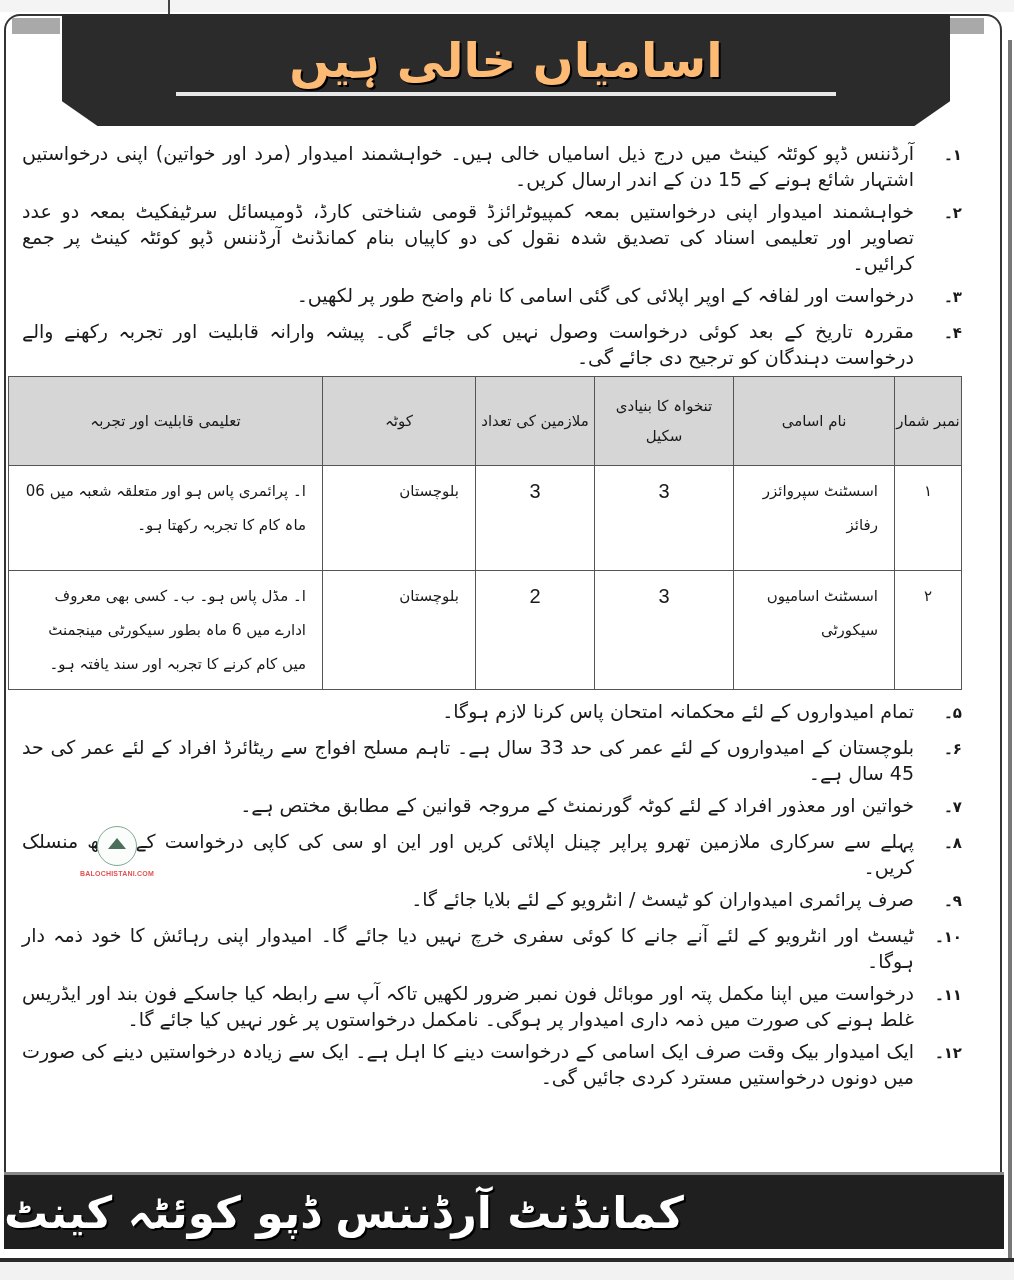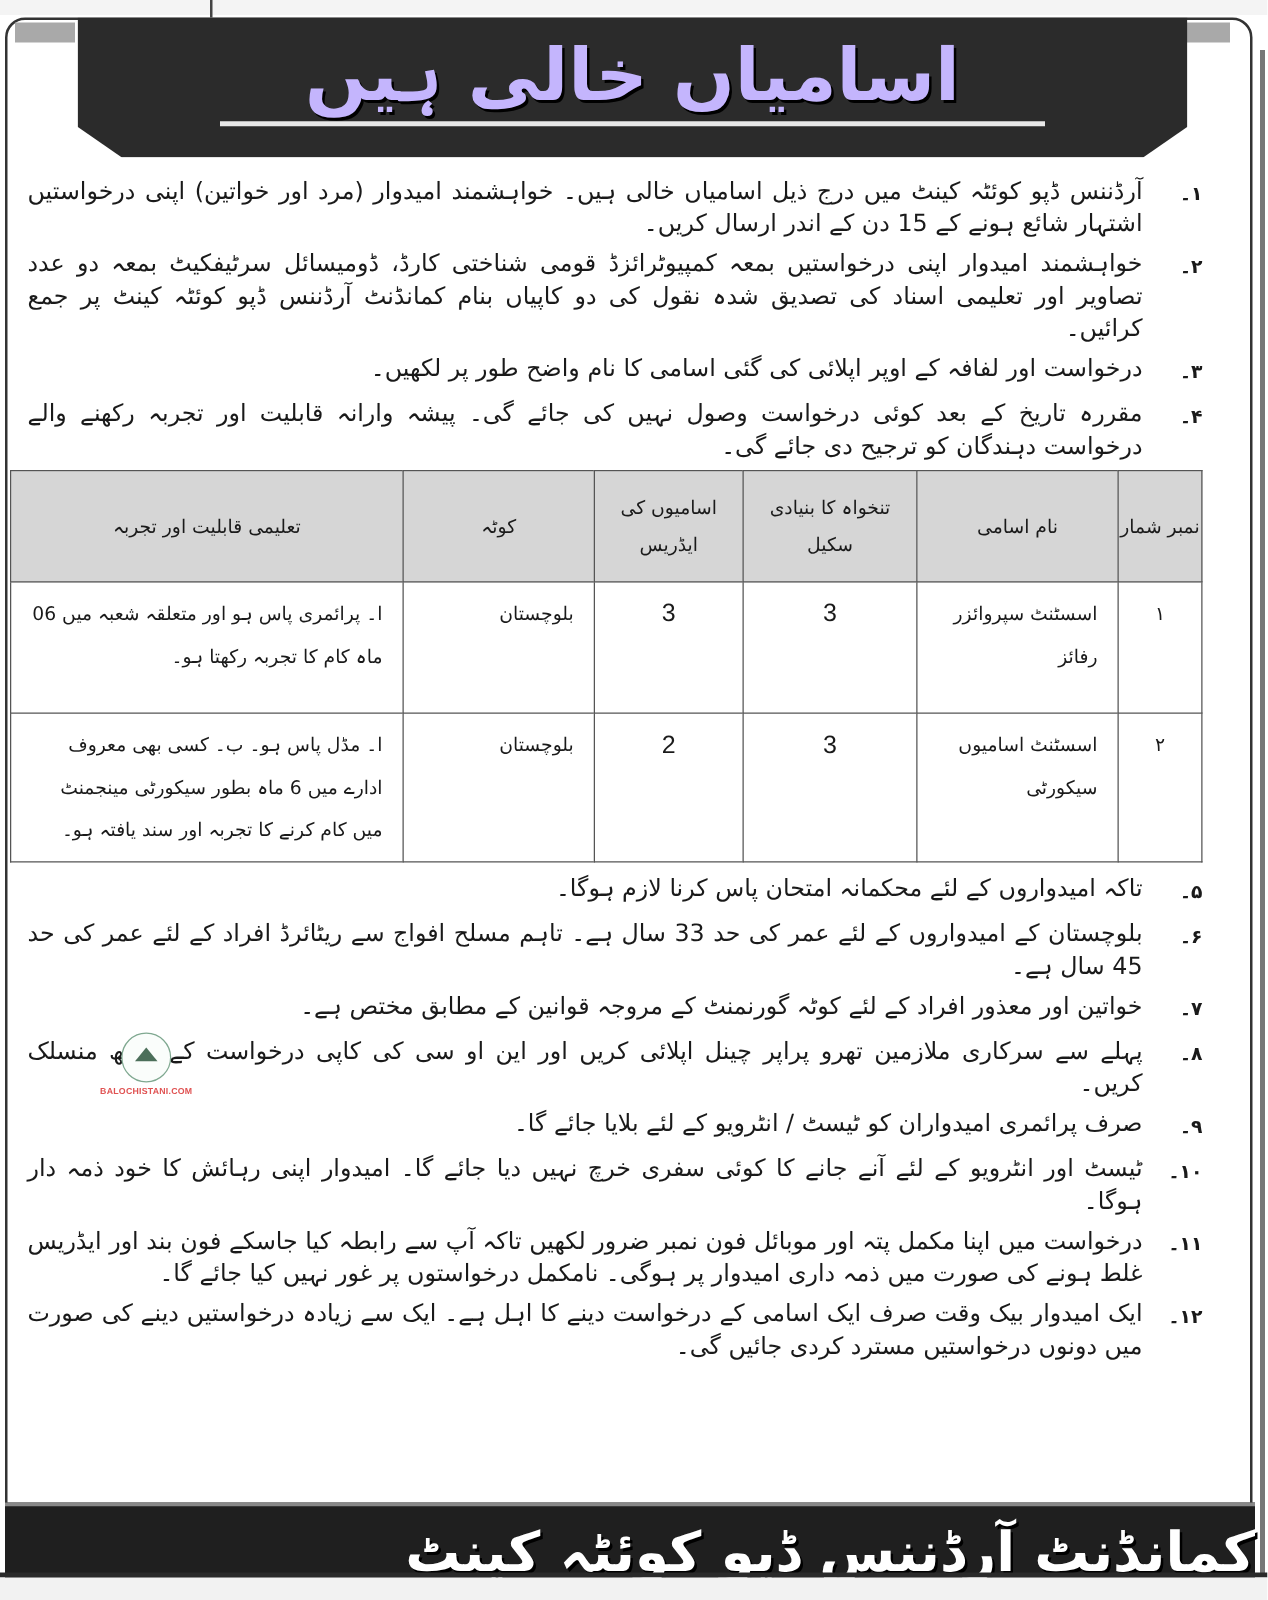"اسامیاں خالی ہیں" .header-title { color: #c4b5fd -> #fdba74; font-size: 58px -> 48px }
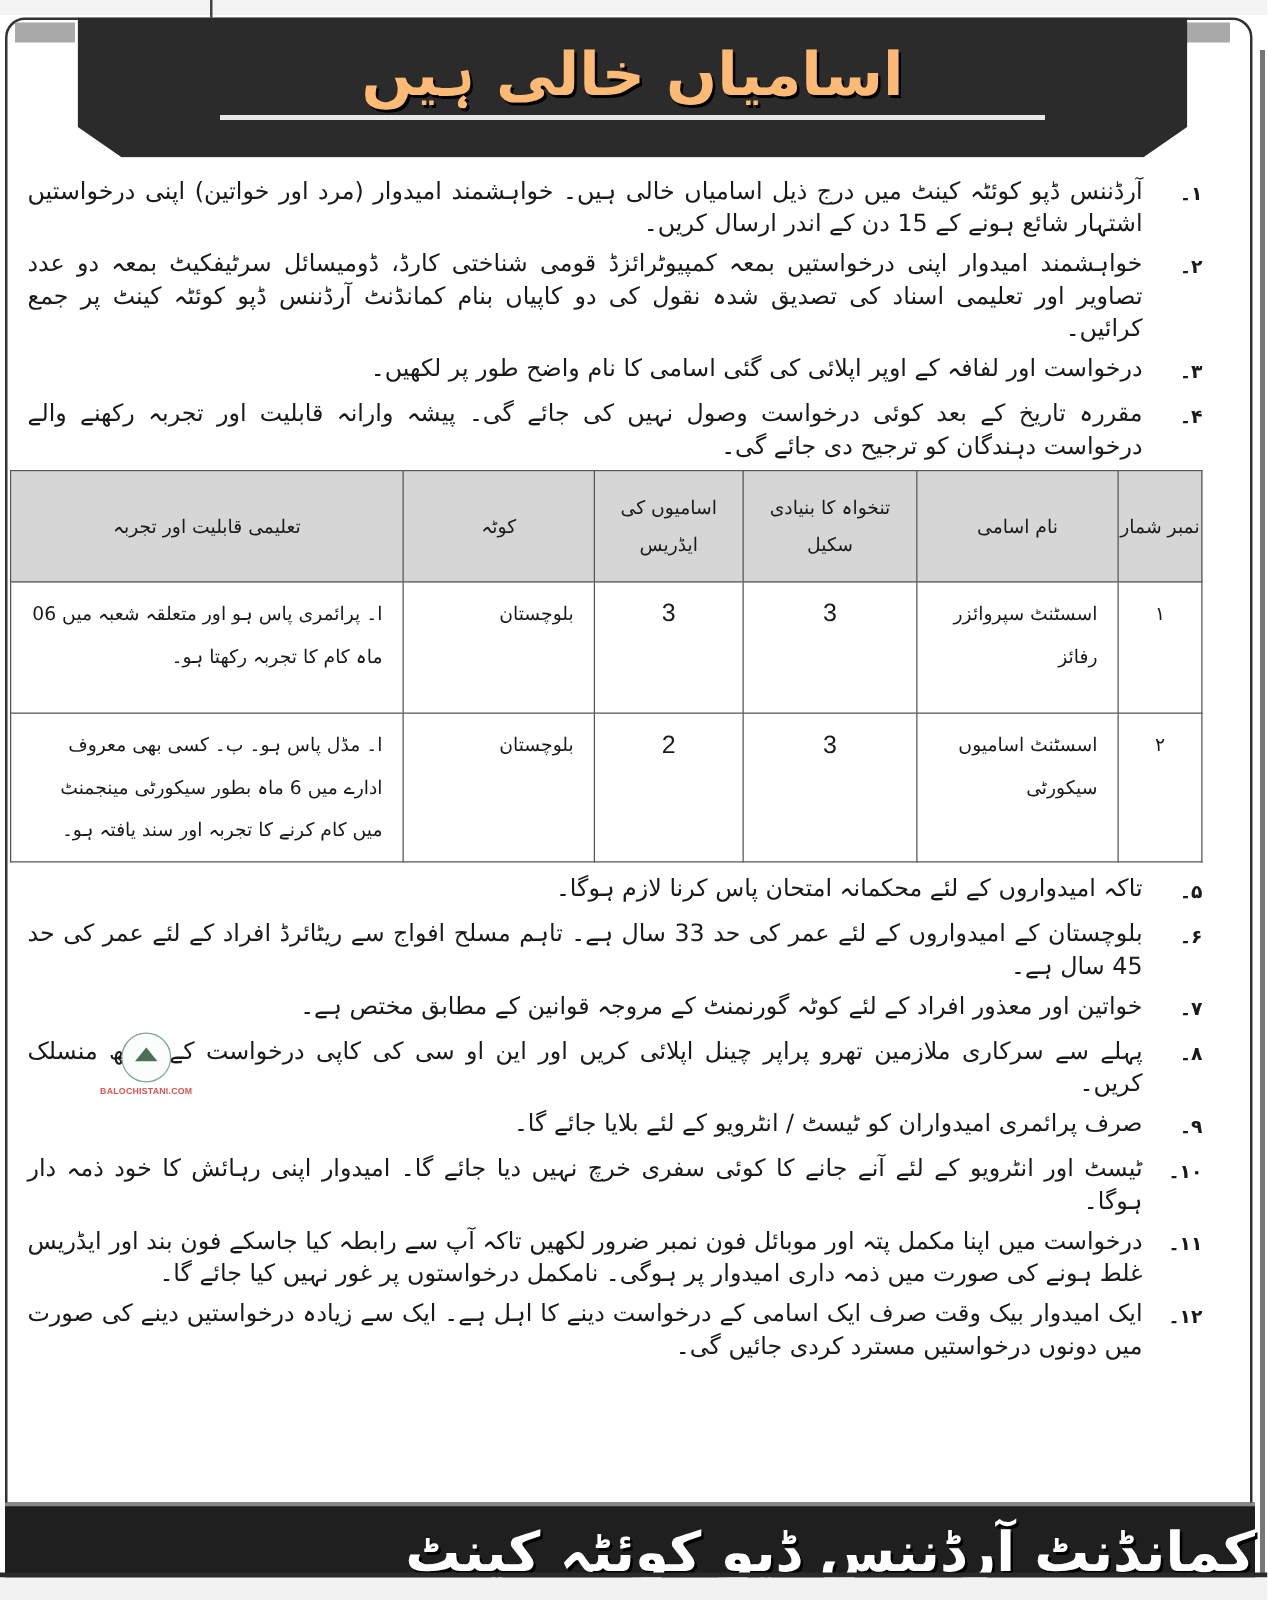"اسامیوں کی ایڈریس" th { text: اسامیوں کی ایڈریس -> ملازمین کی تعداد }
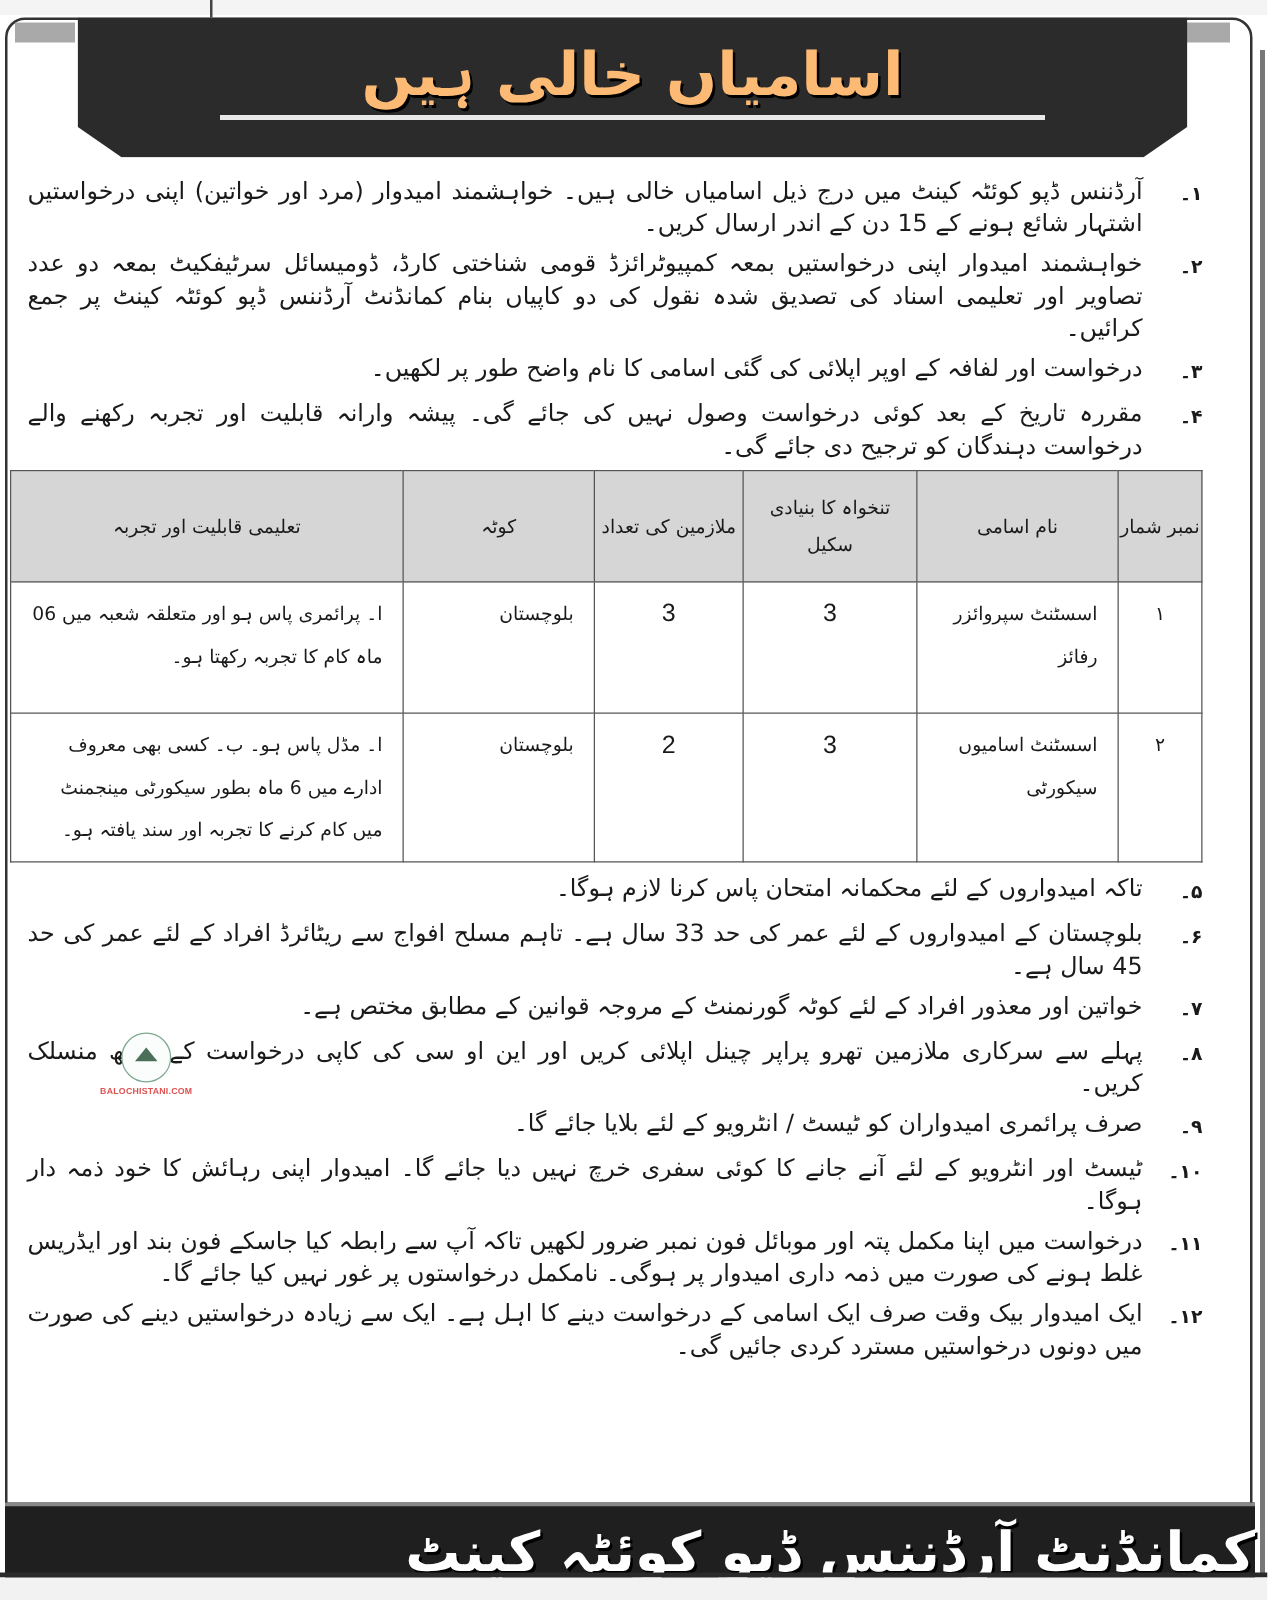"تاکہ امیدواروں کے لئے محکمانہ" span.txt { text: تاکہ -> تمام }
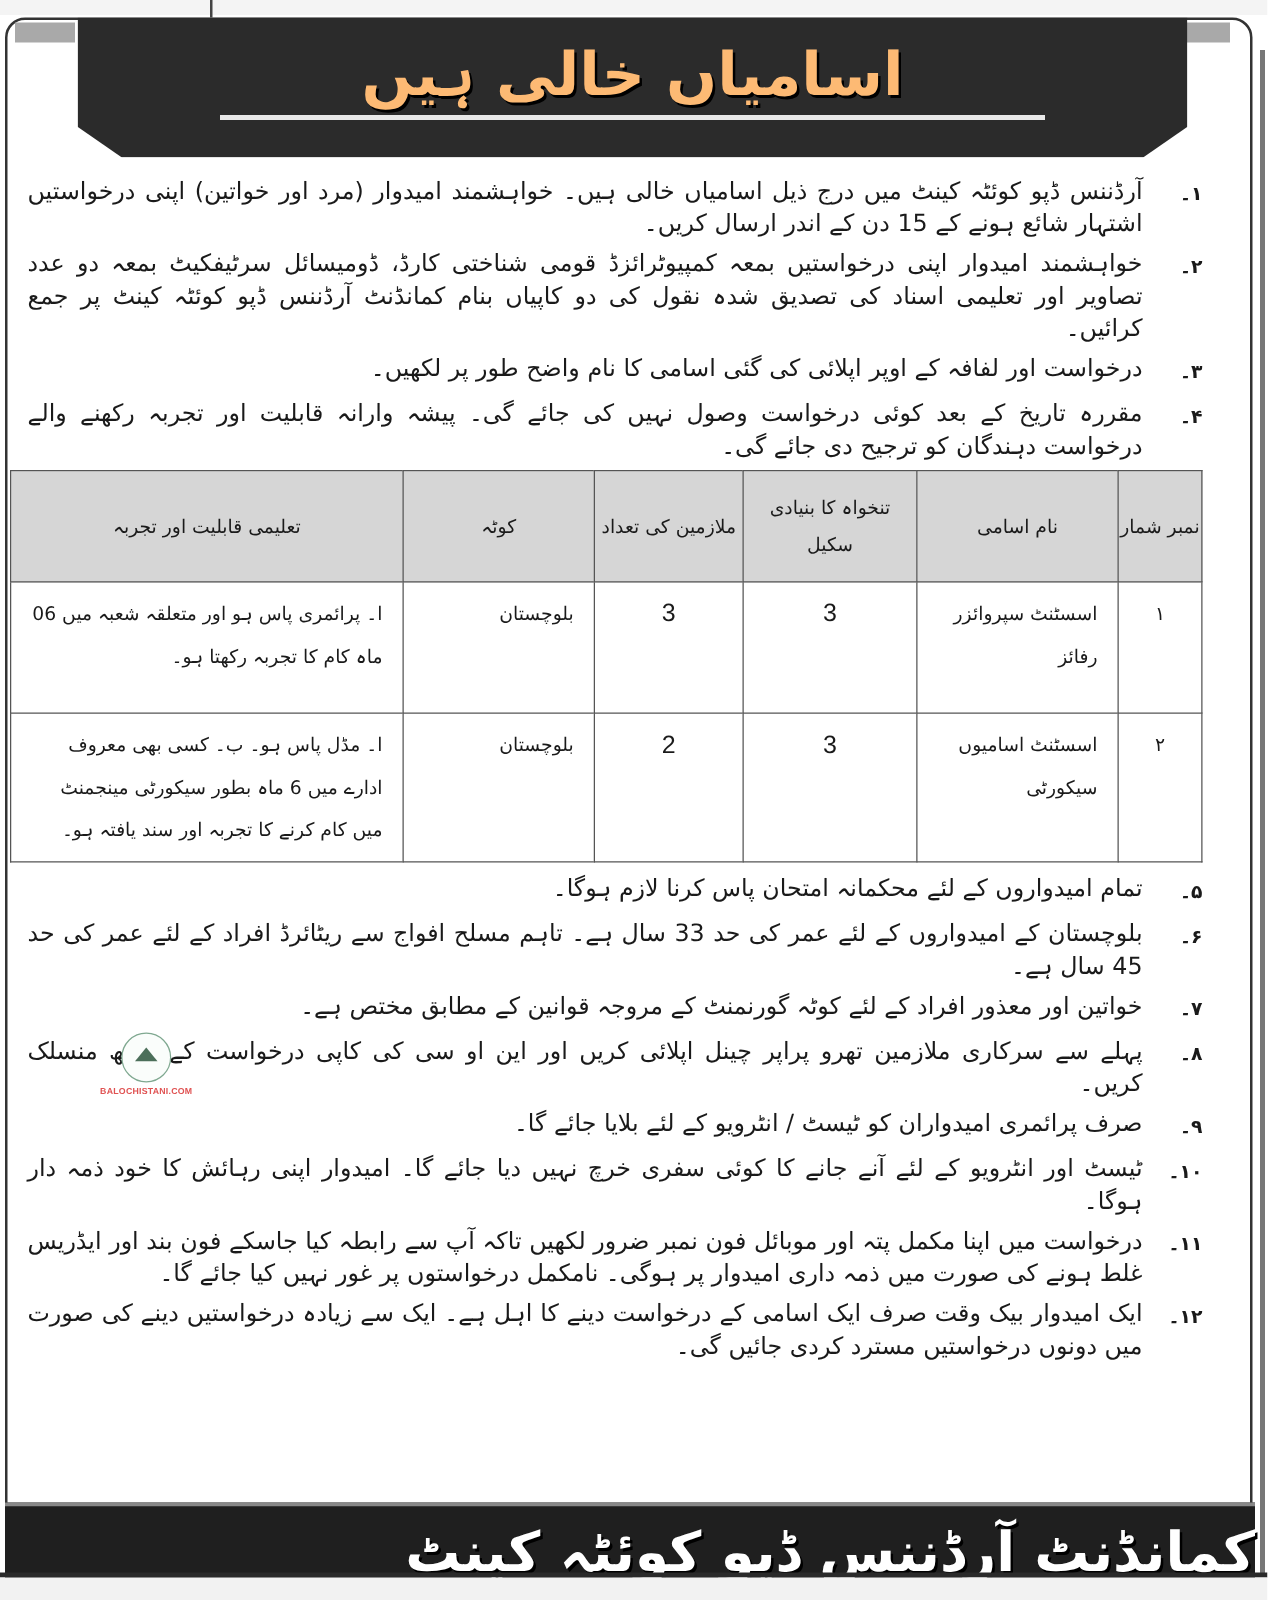"کمانڈنٹ آرڈننس ڈپو کوئٹہ کینٹ" .footer-banner { justify-content: flex-end -> flex-start; margin-top: 30px -> none }
